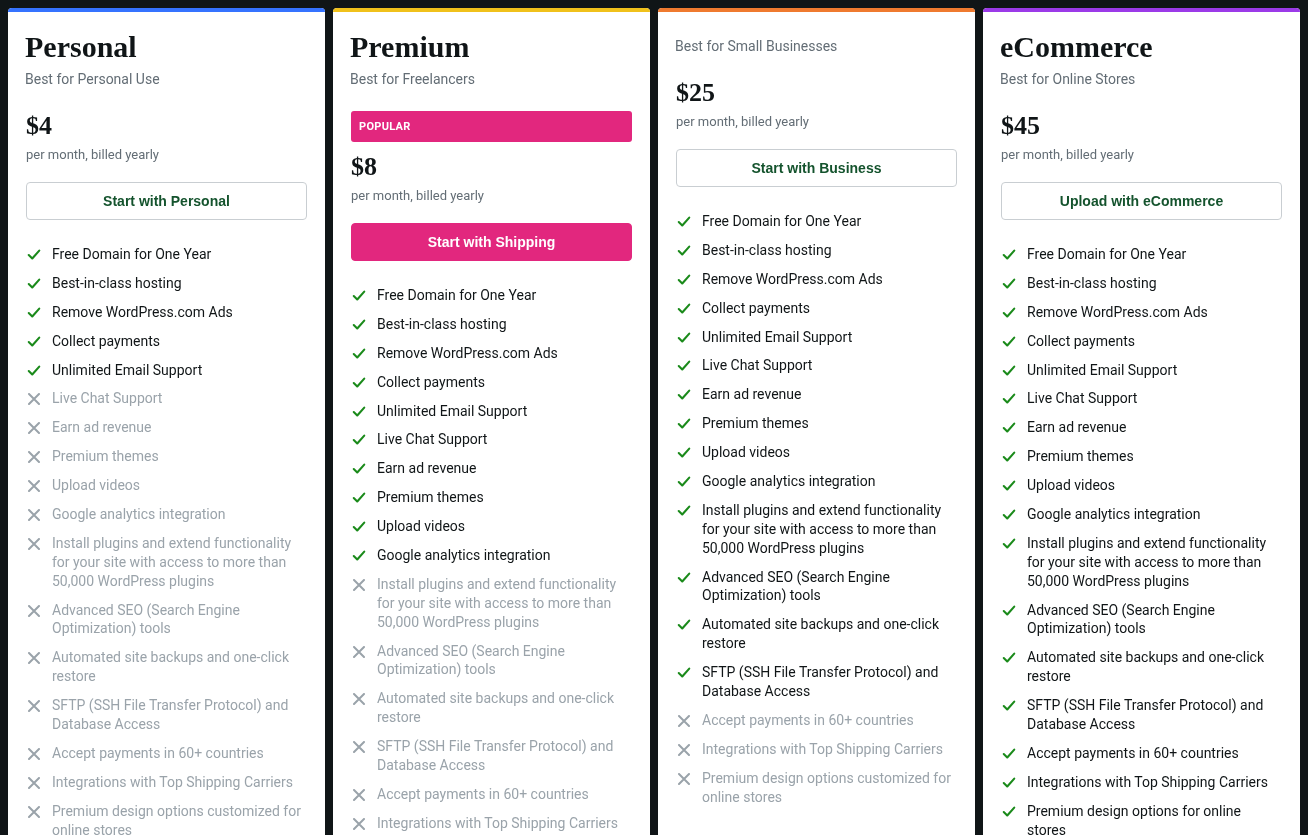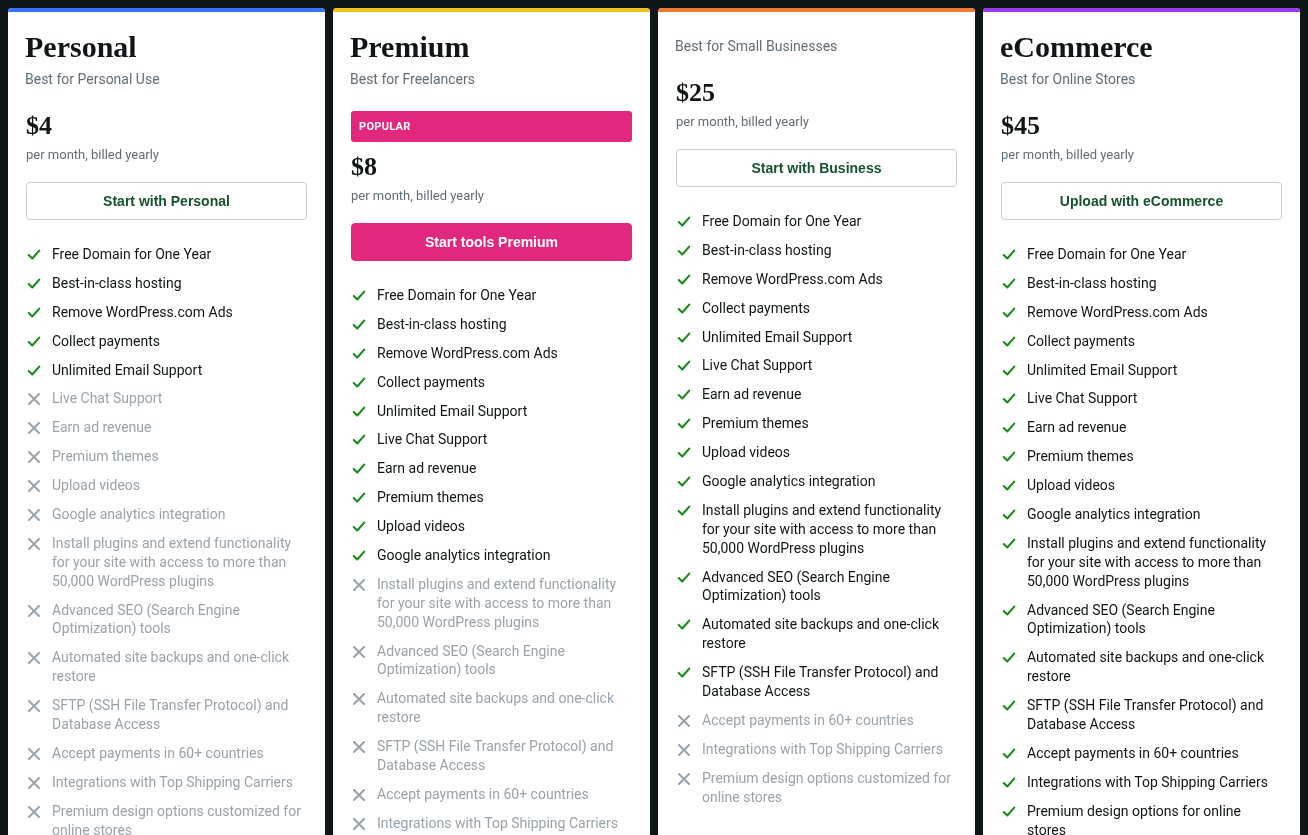"Start tools Premium" button.cta { text: tools Premium -> with Shipping }
